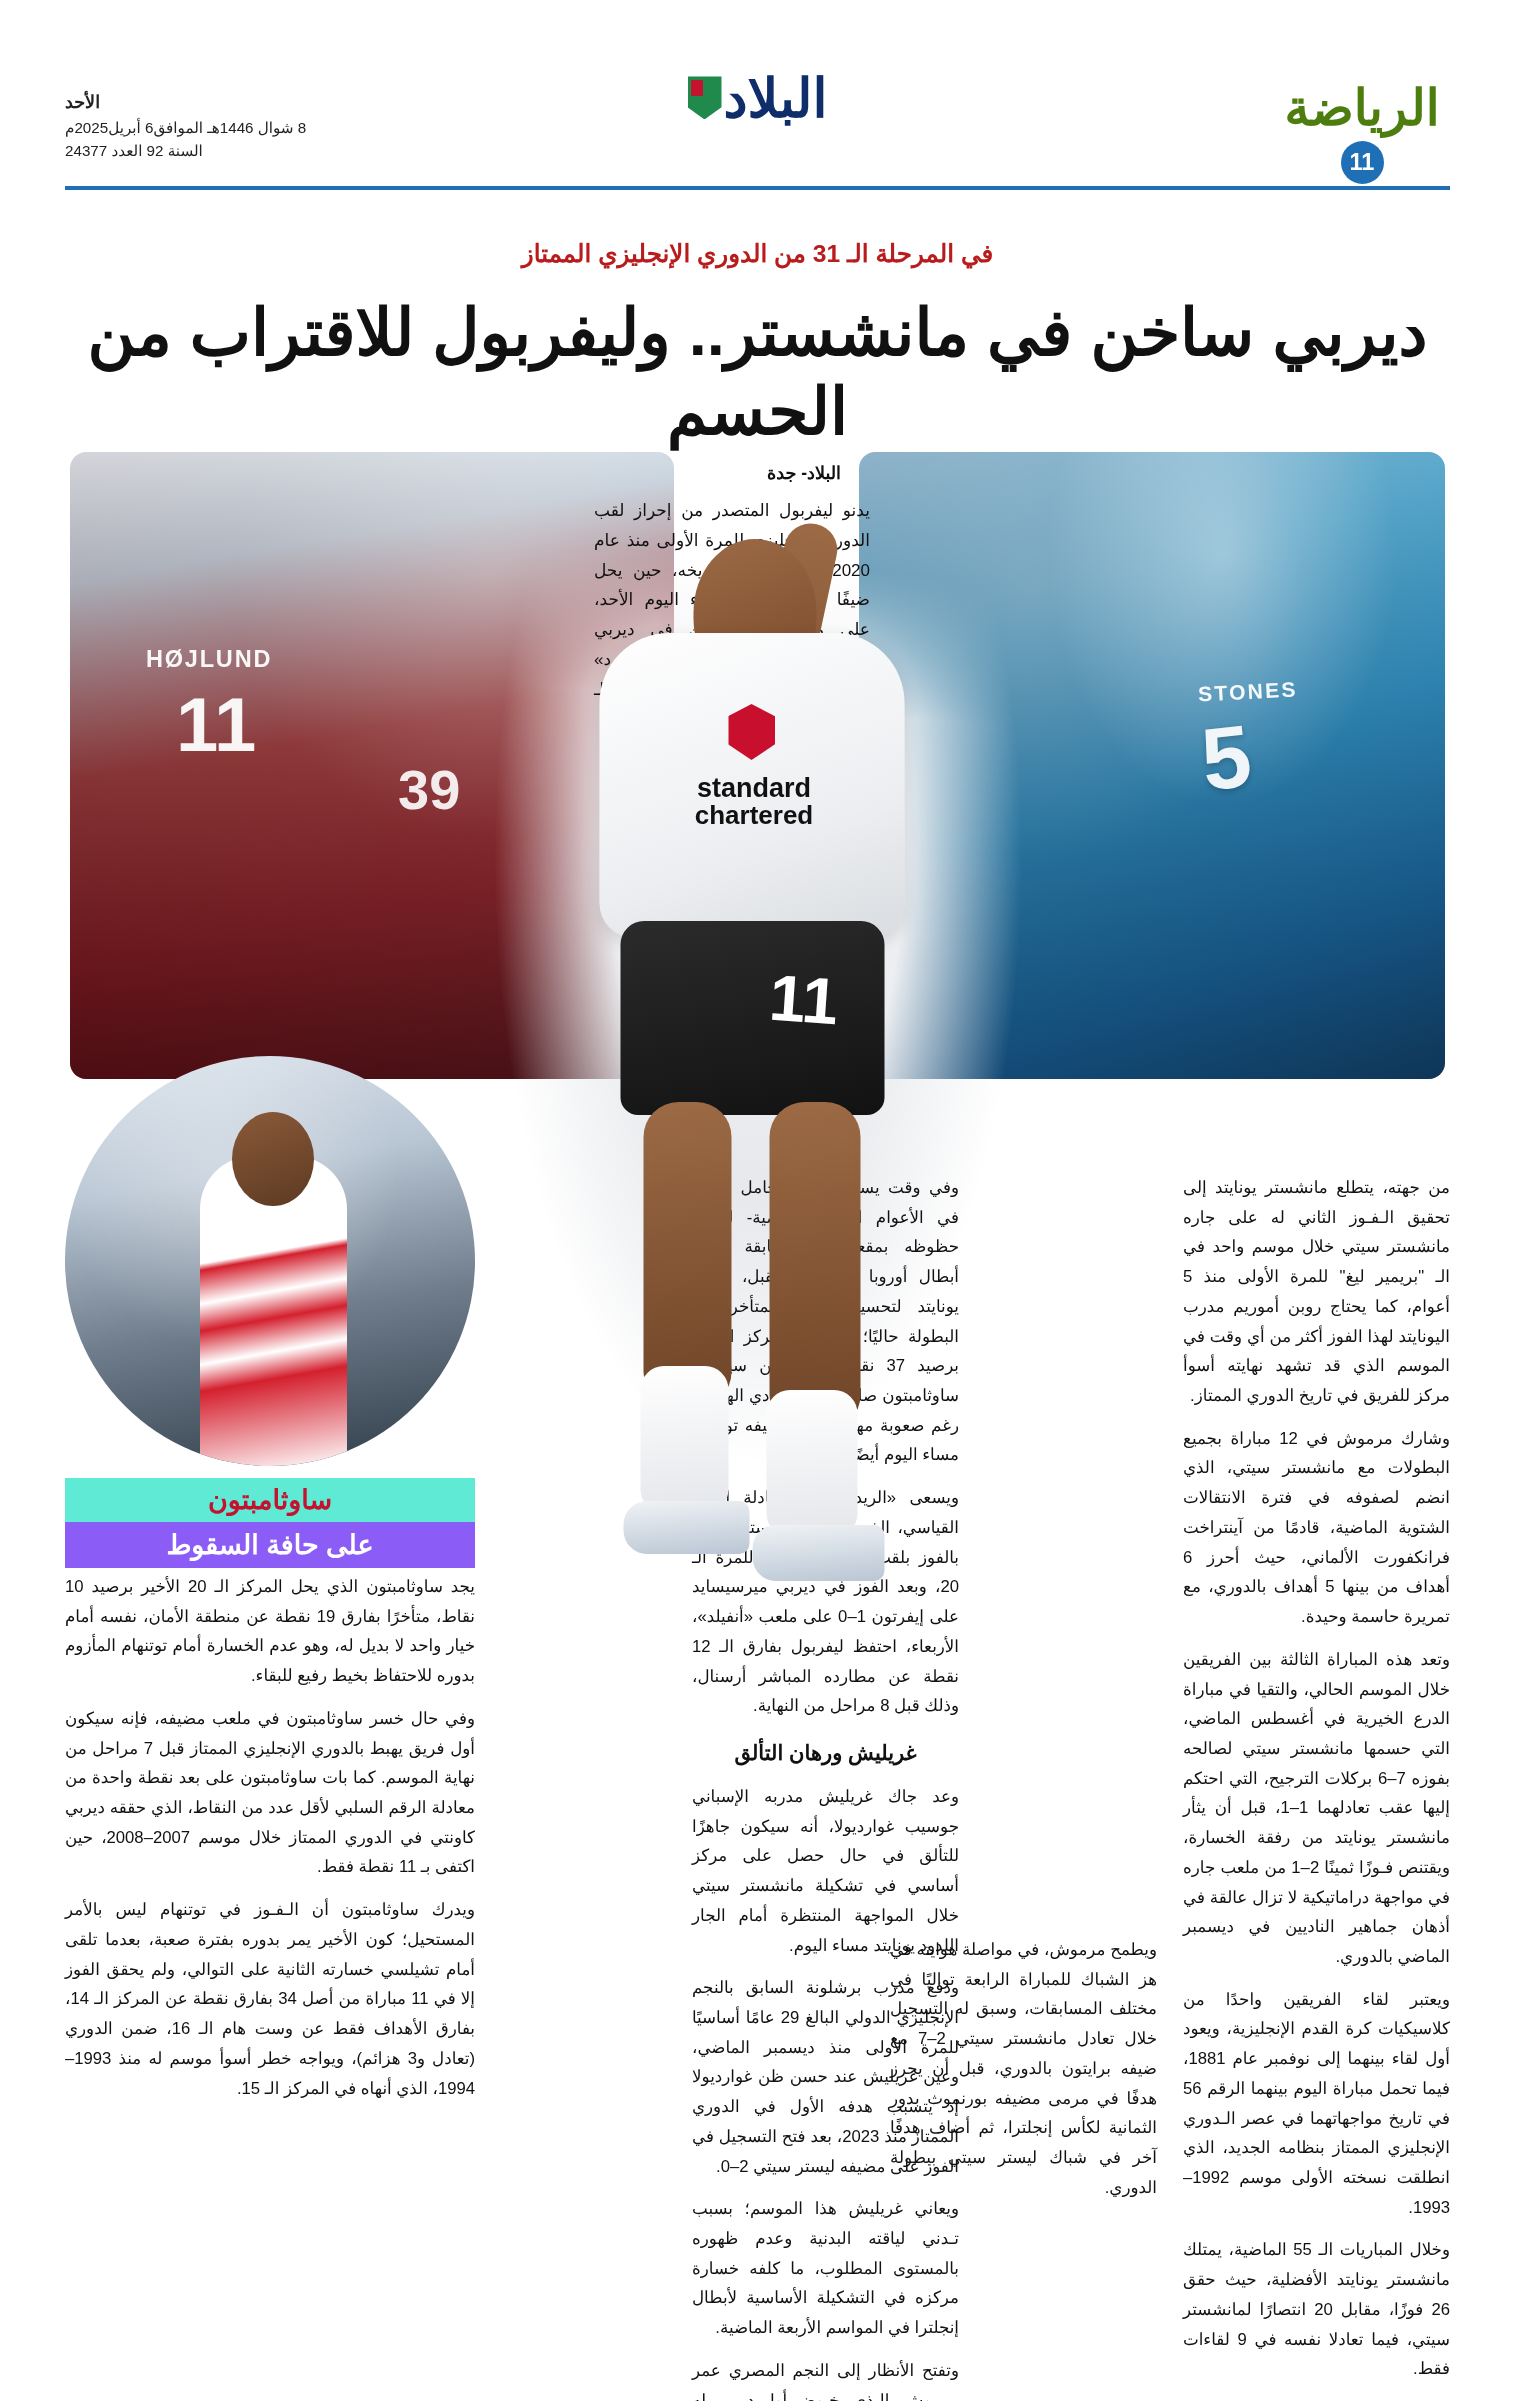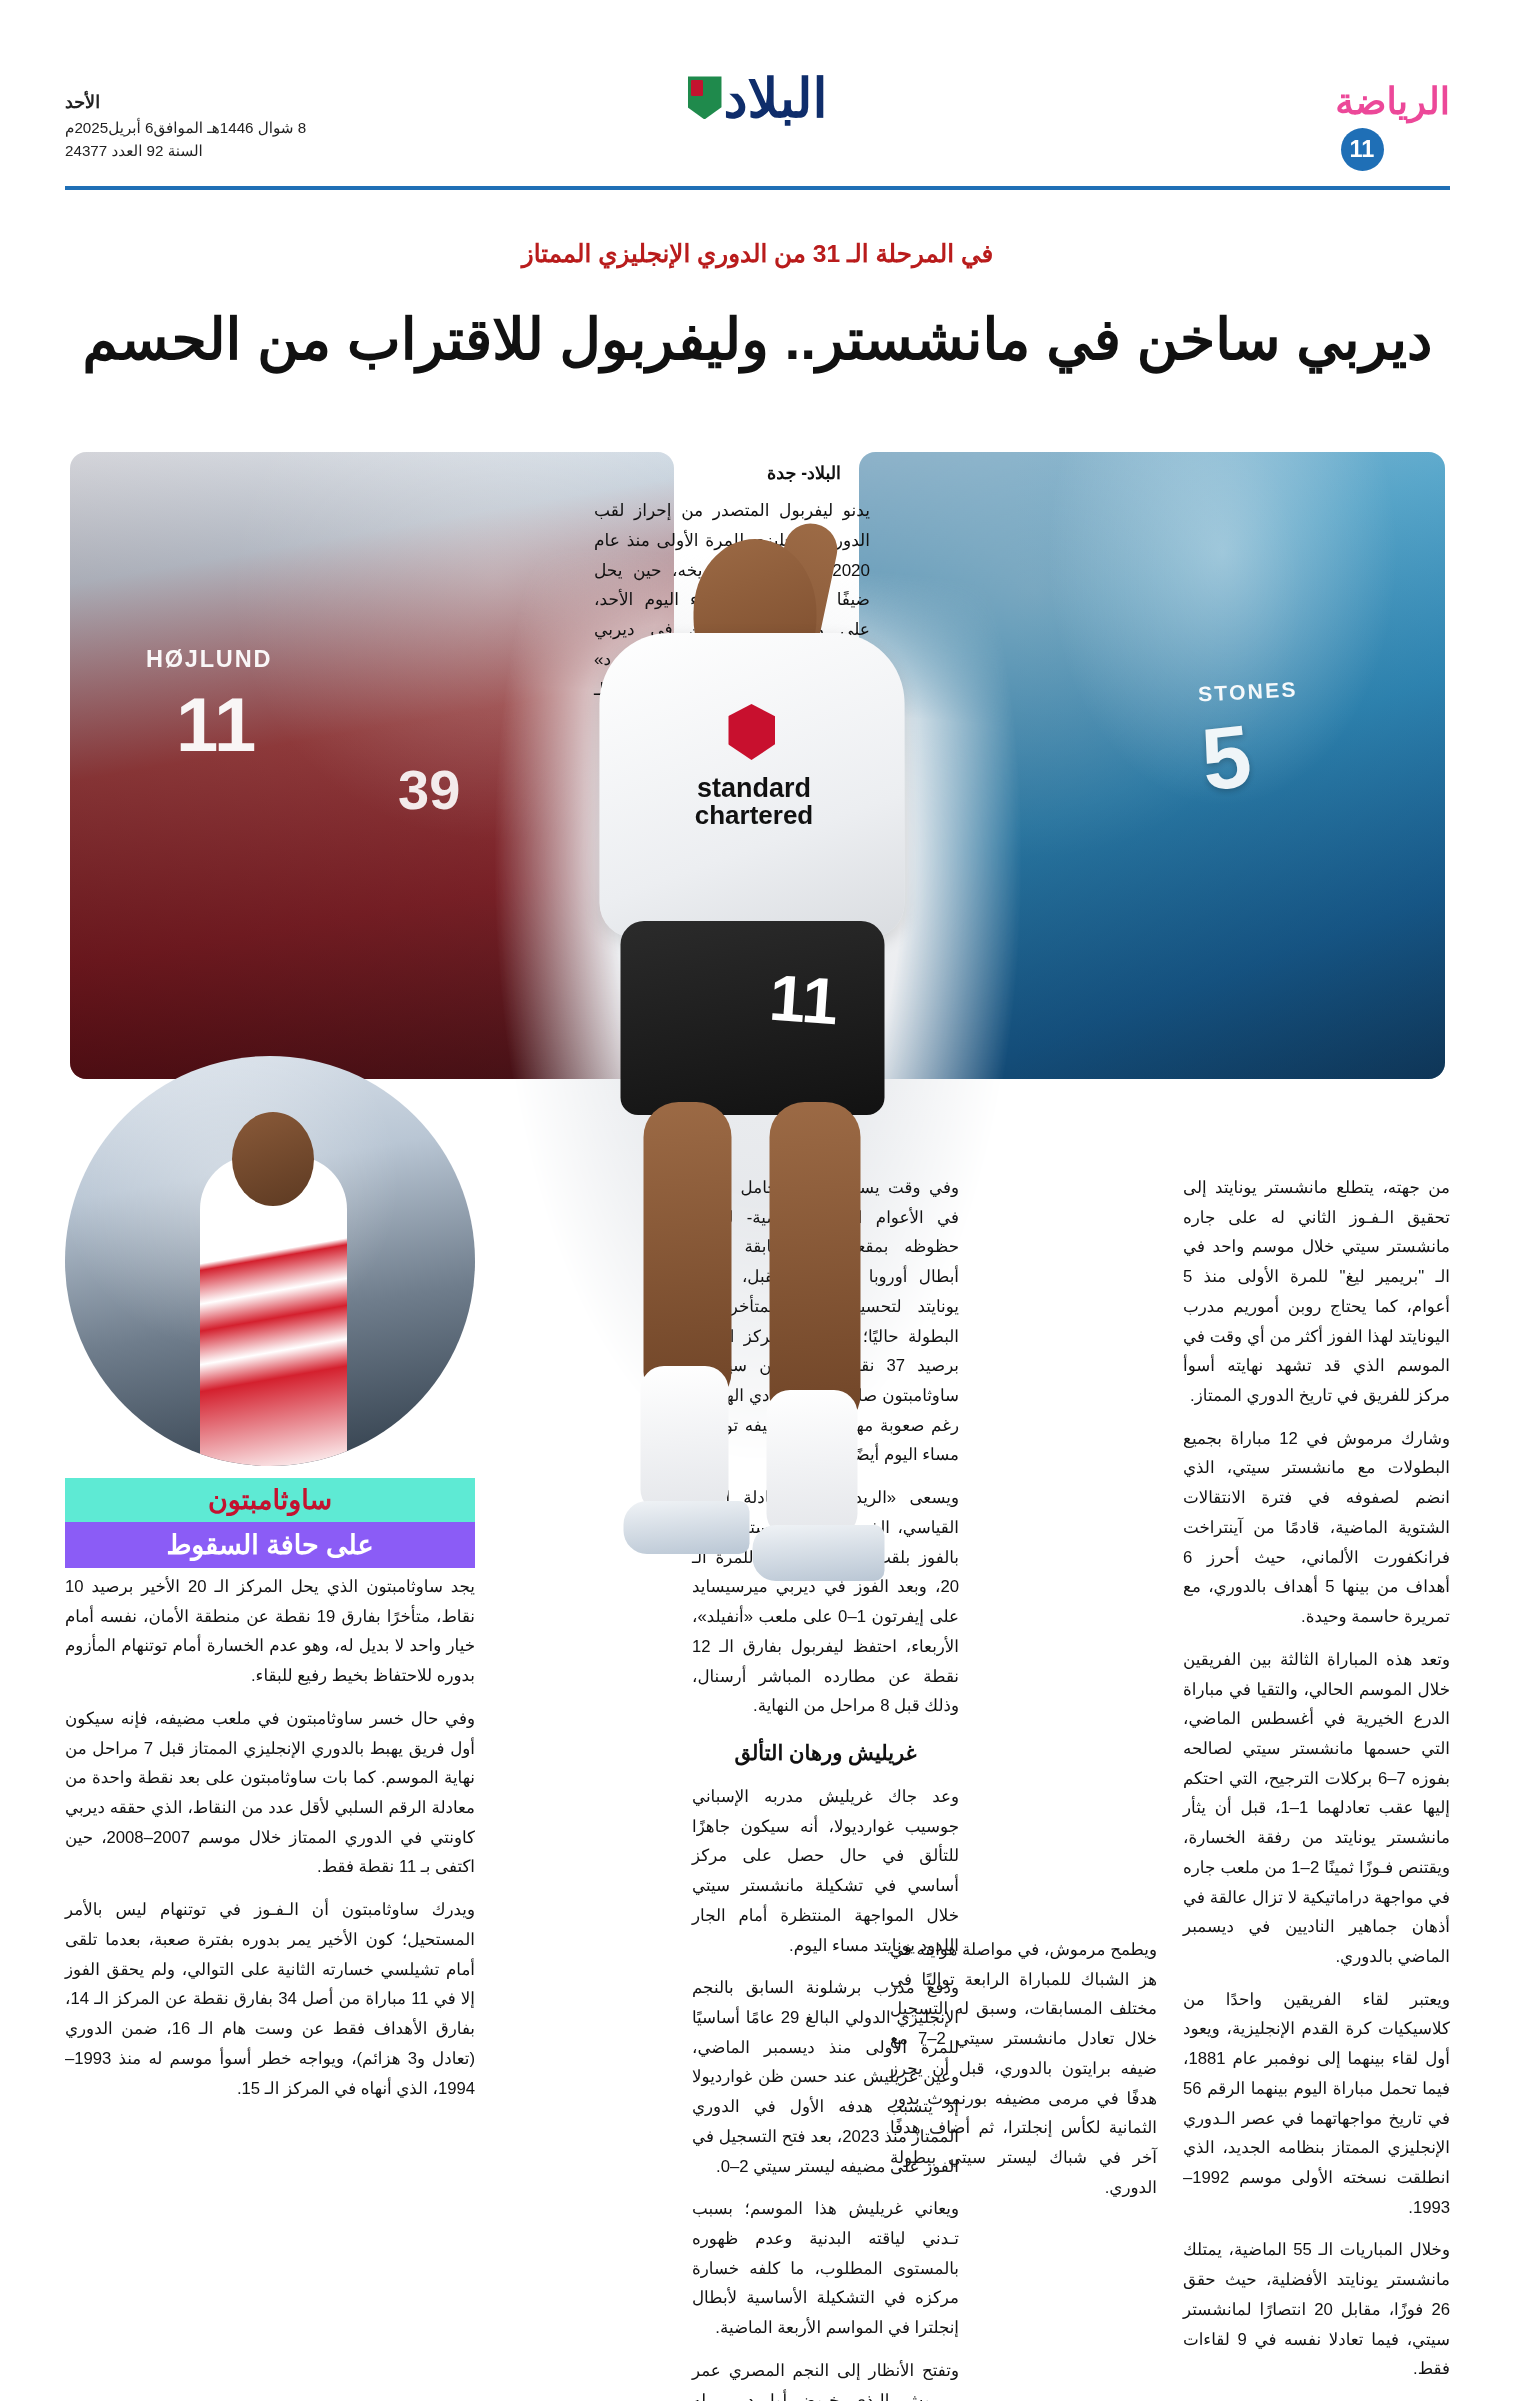"الرياضة" .section-label .txt { color: #ec4899 -> #4d7c0f; font-size: 37px -> 50px; text-align: right -> none }
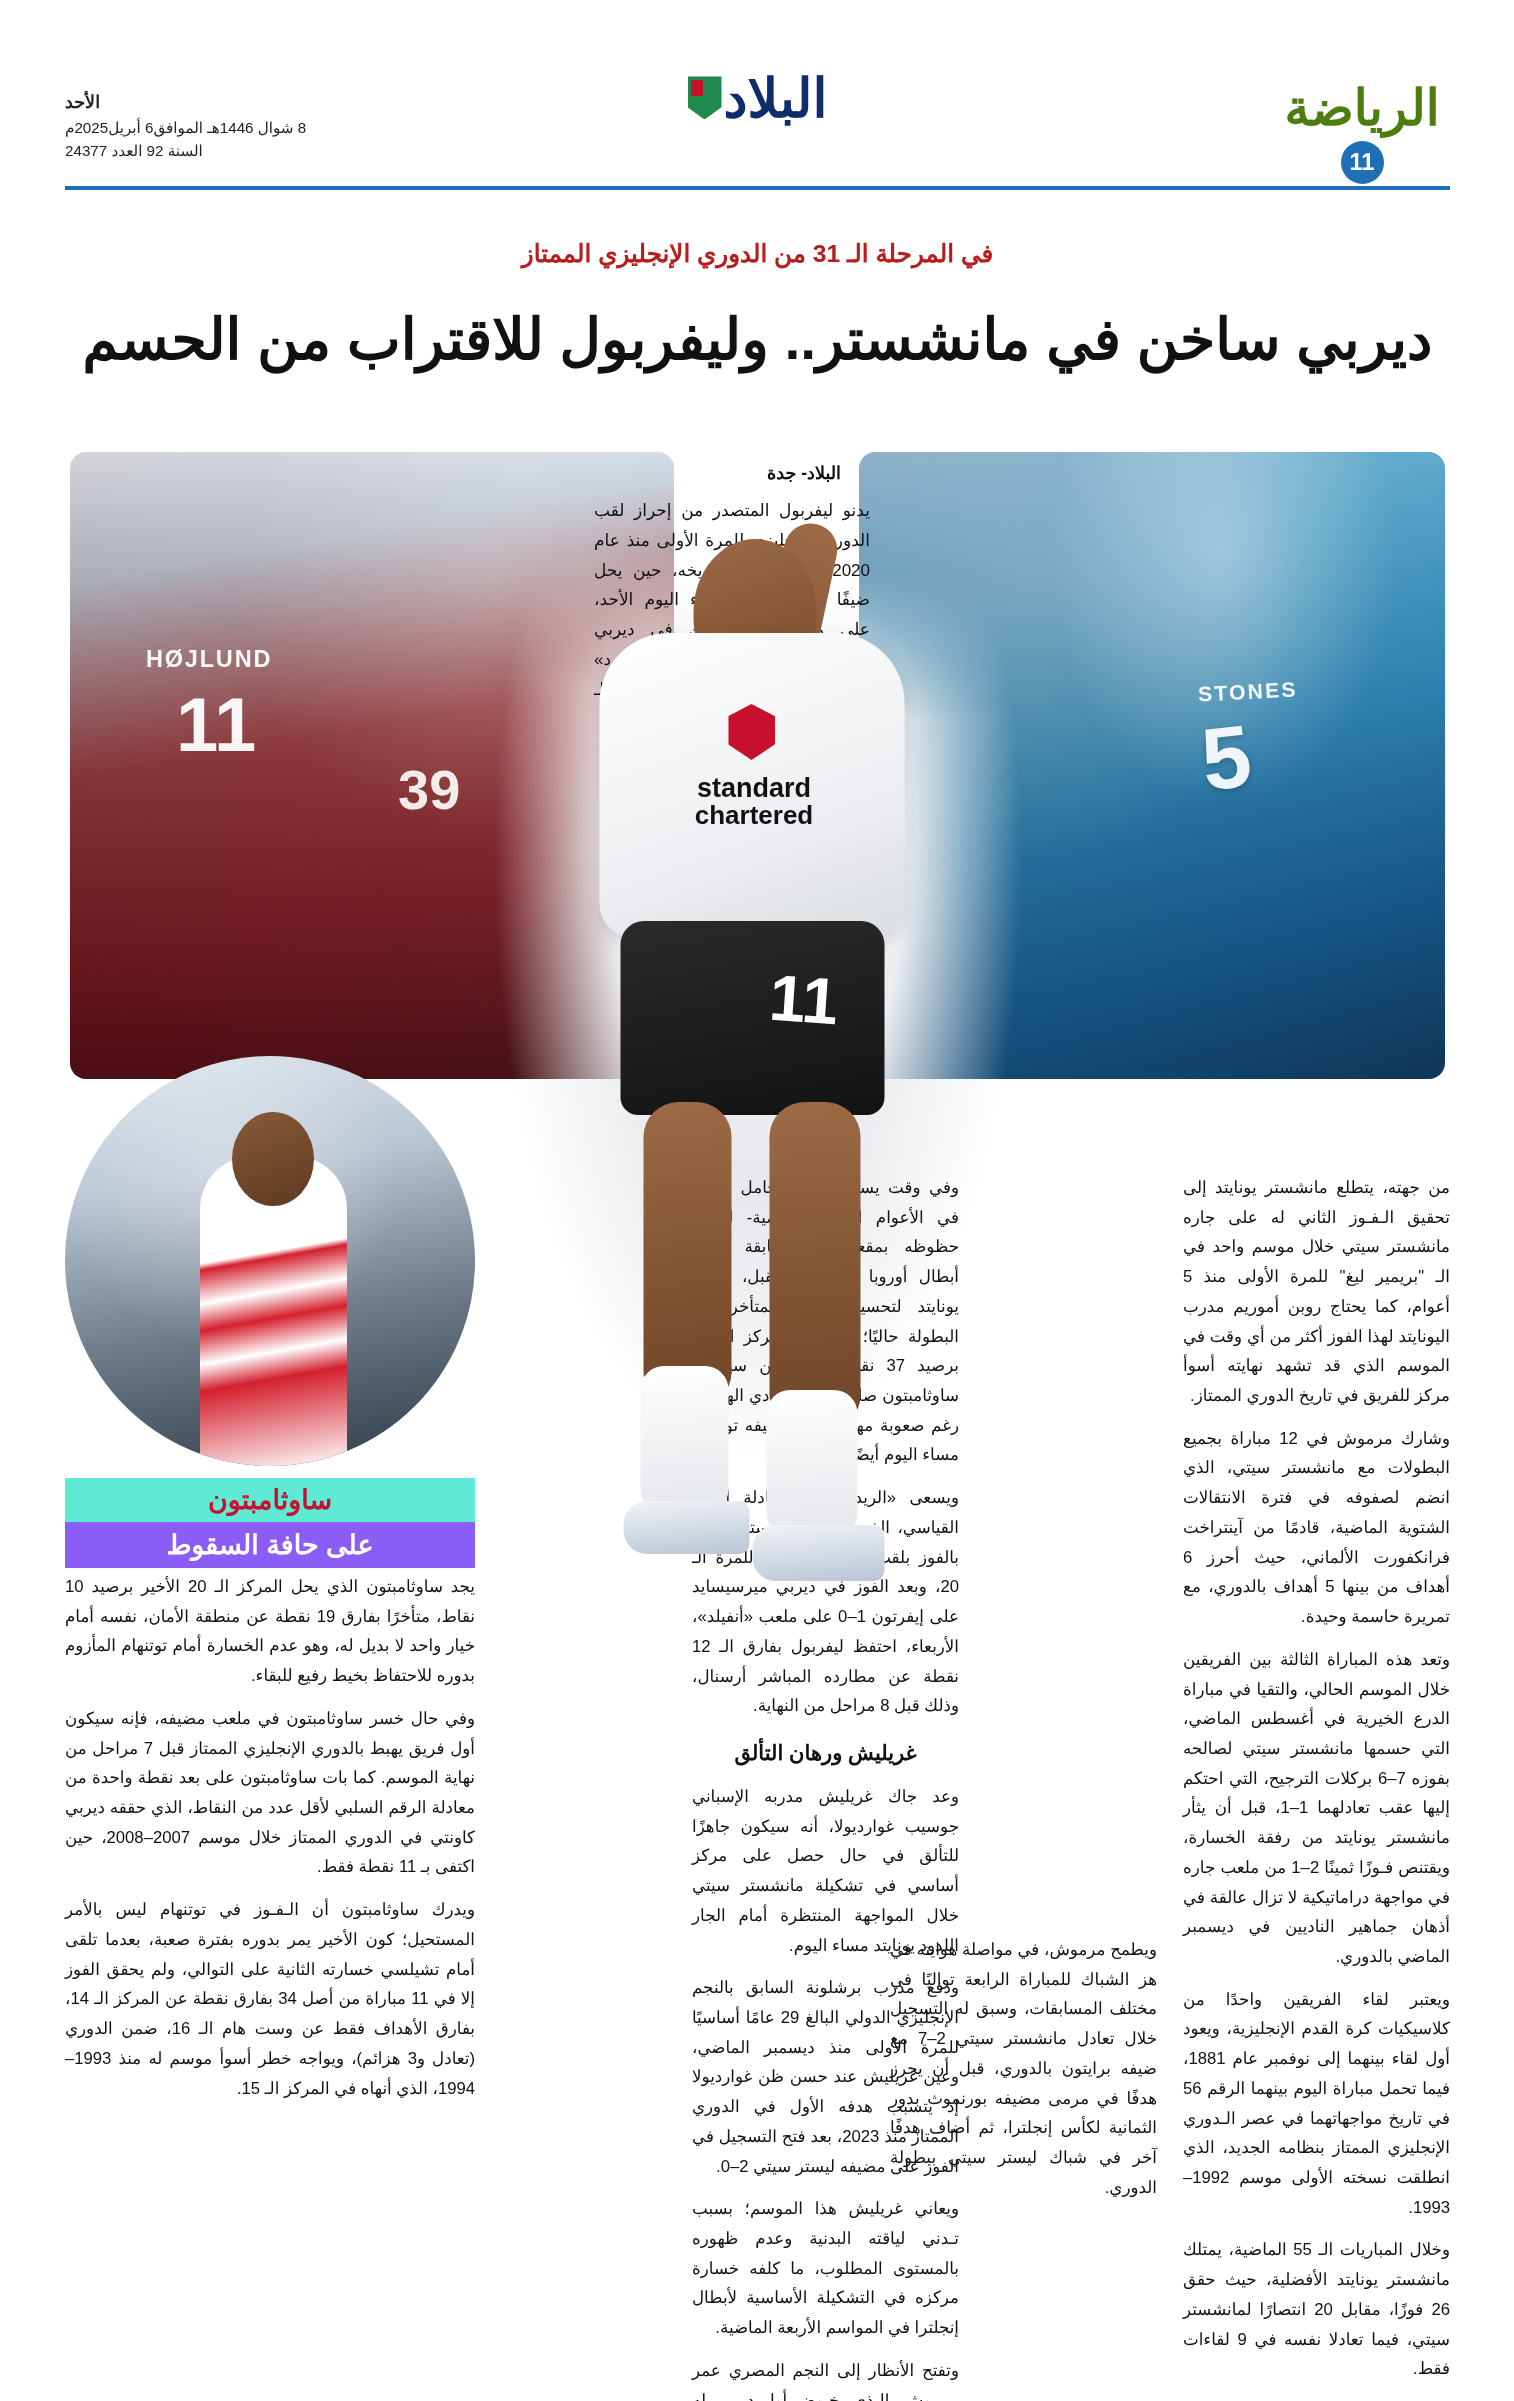"ديربي ساخن في مانشستر.. وليفربول" .headline { font-size: 57px -> 65px; margin-top: 12px -> none }
